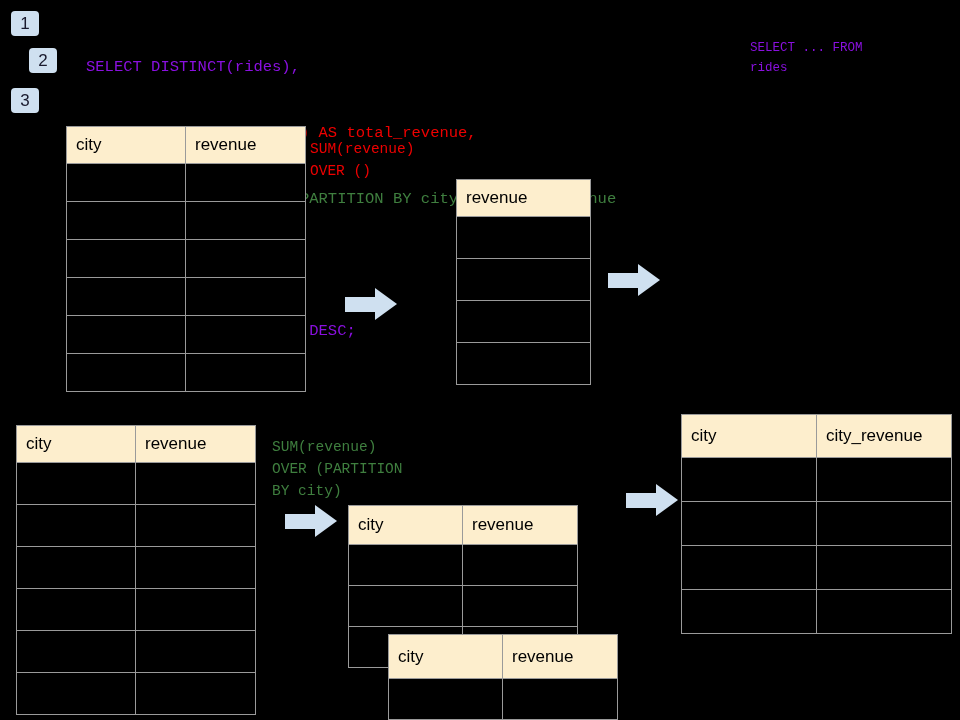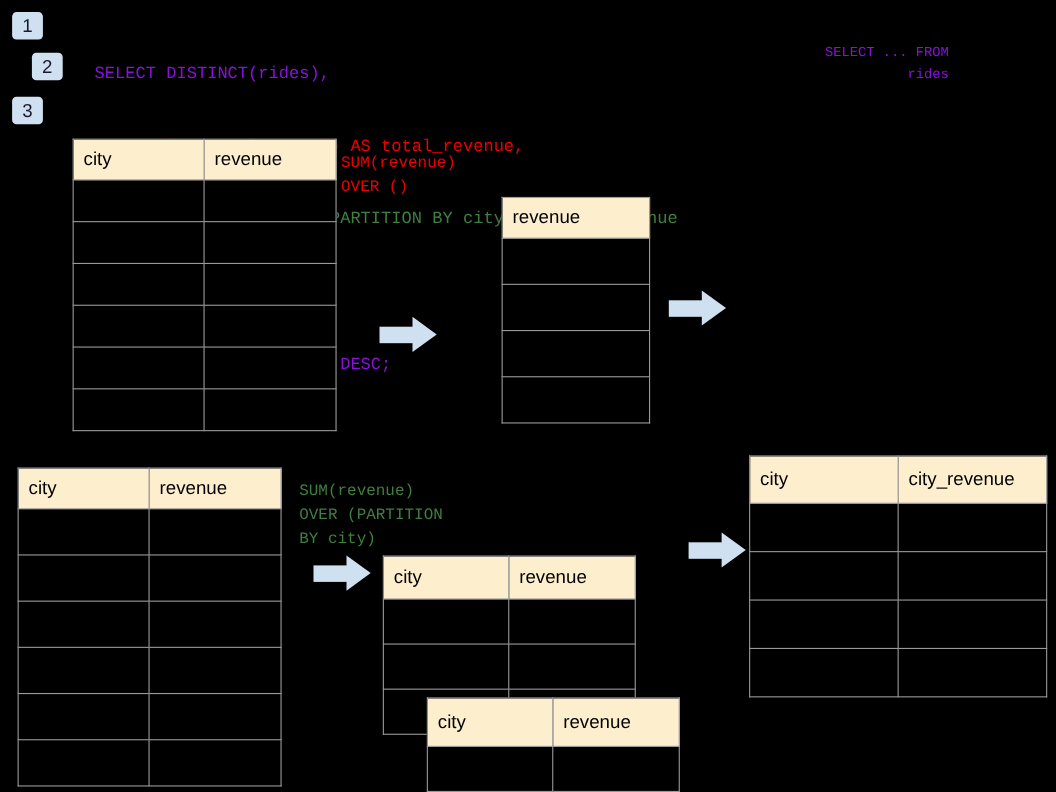"SELECT ... FROM" .sidenote { text-align: right -> none }
